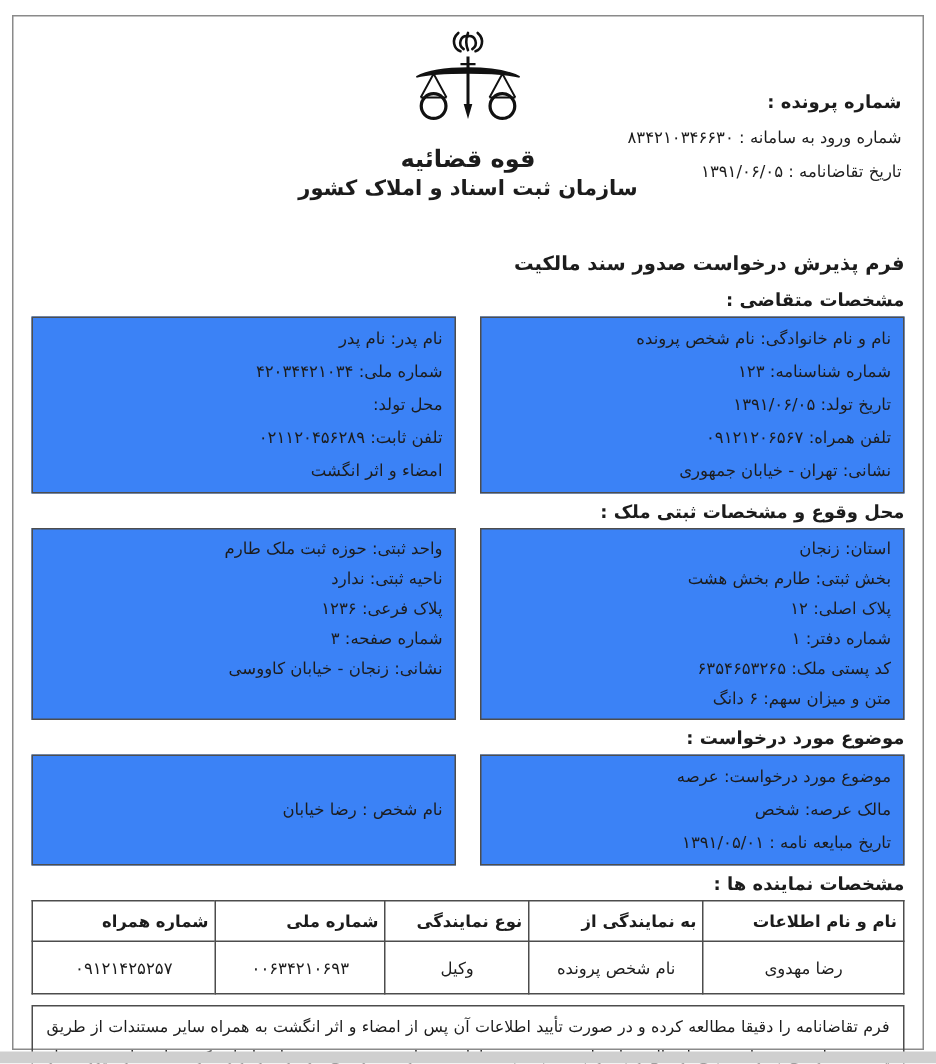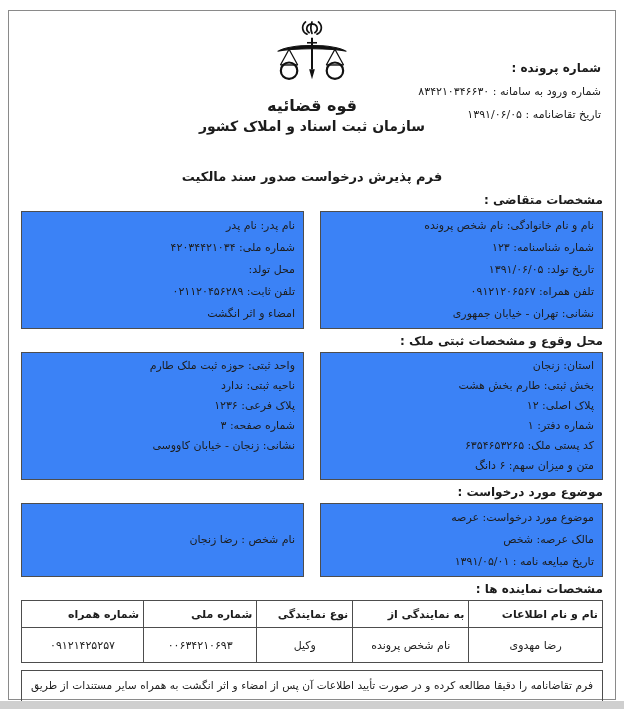"فرم پذیرش درخواست صدور سند" .form-title { text-align: center -> right }
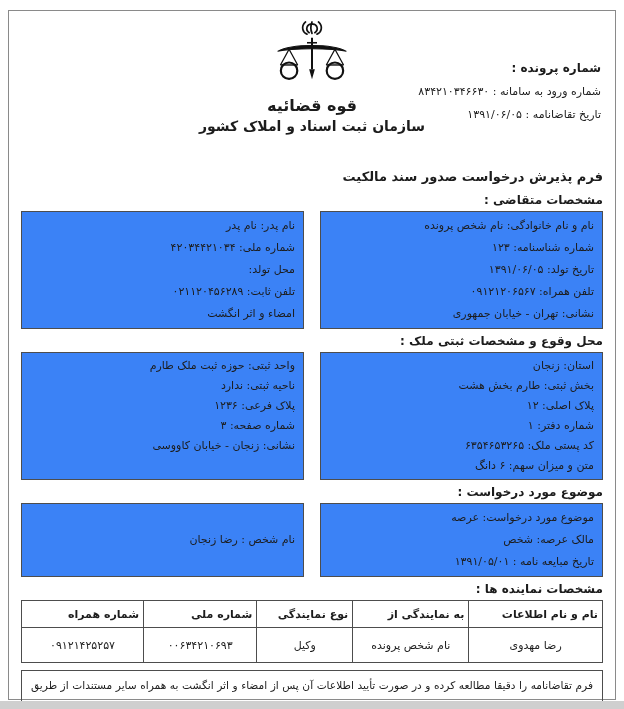"نام شخص : رضا زنجان" div.row { text: زنجان -> خیابان }
